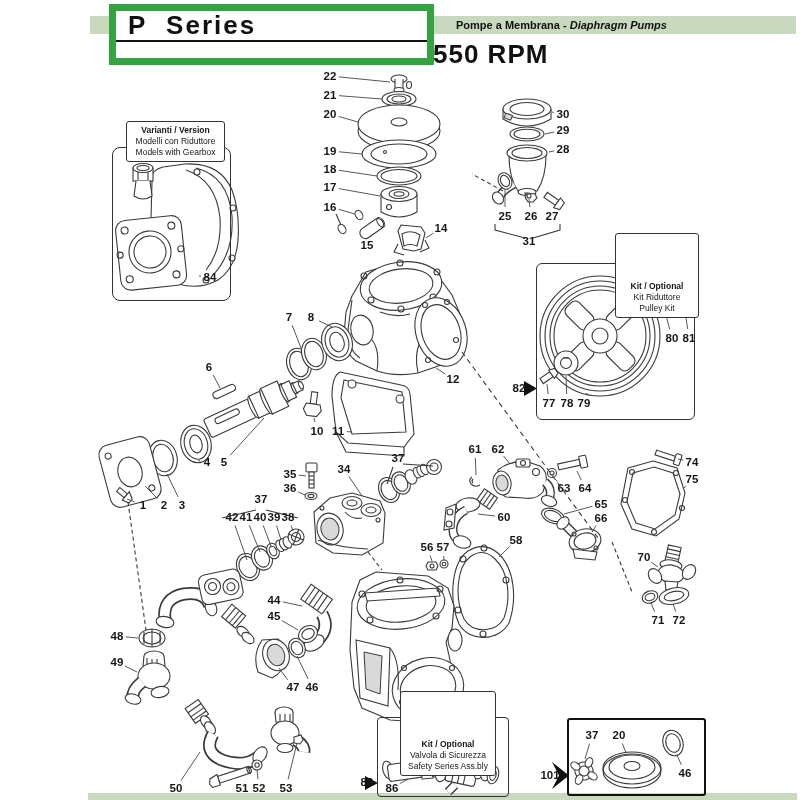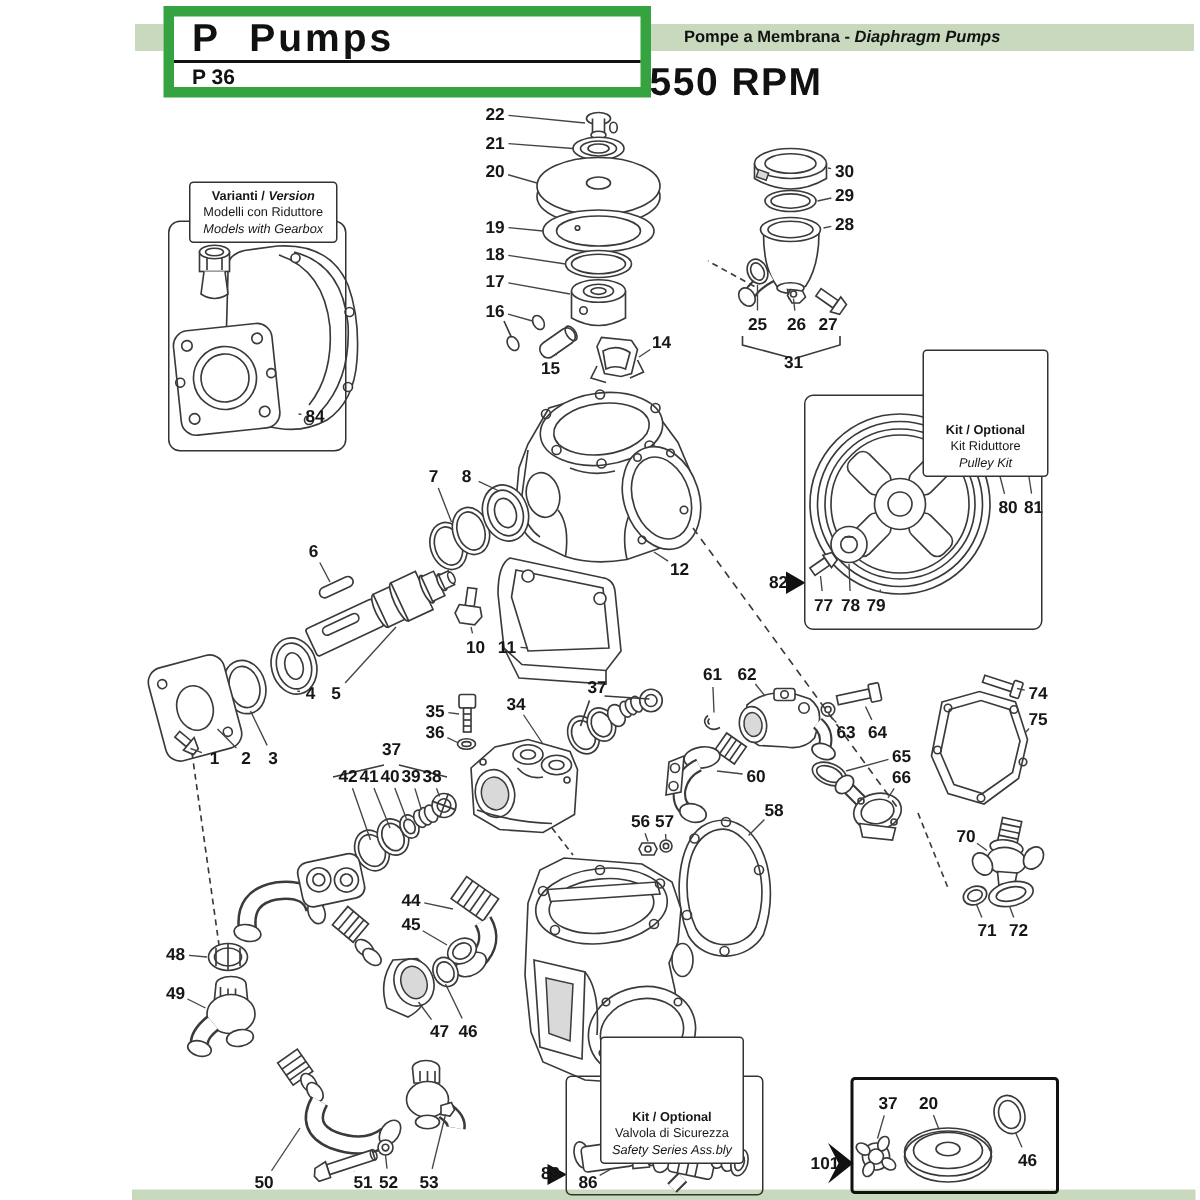"P Pumps" div.series-title { text: Pumps -> Series }
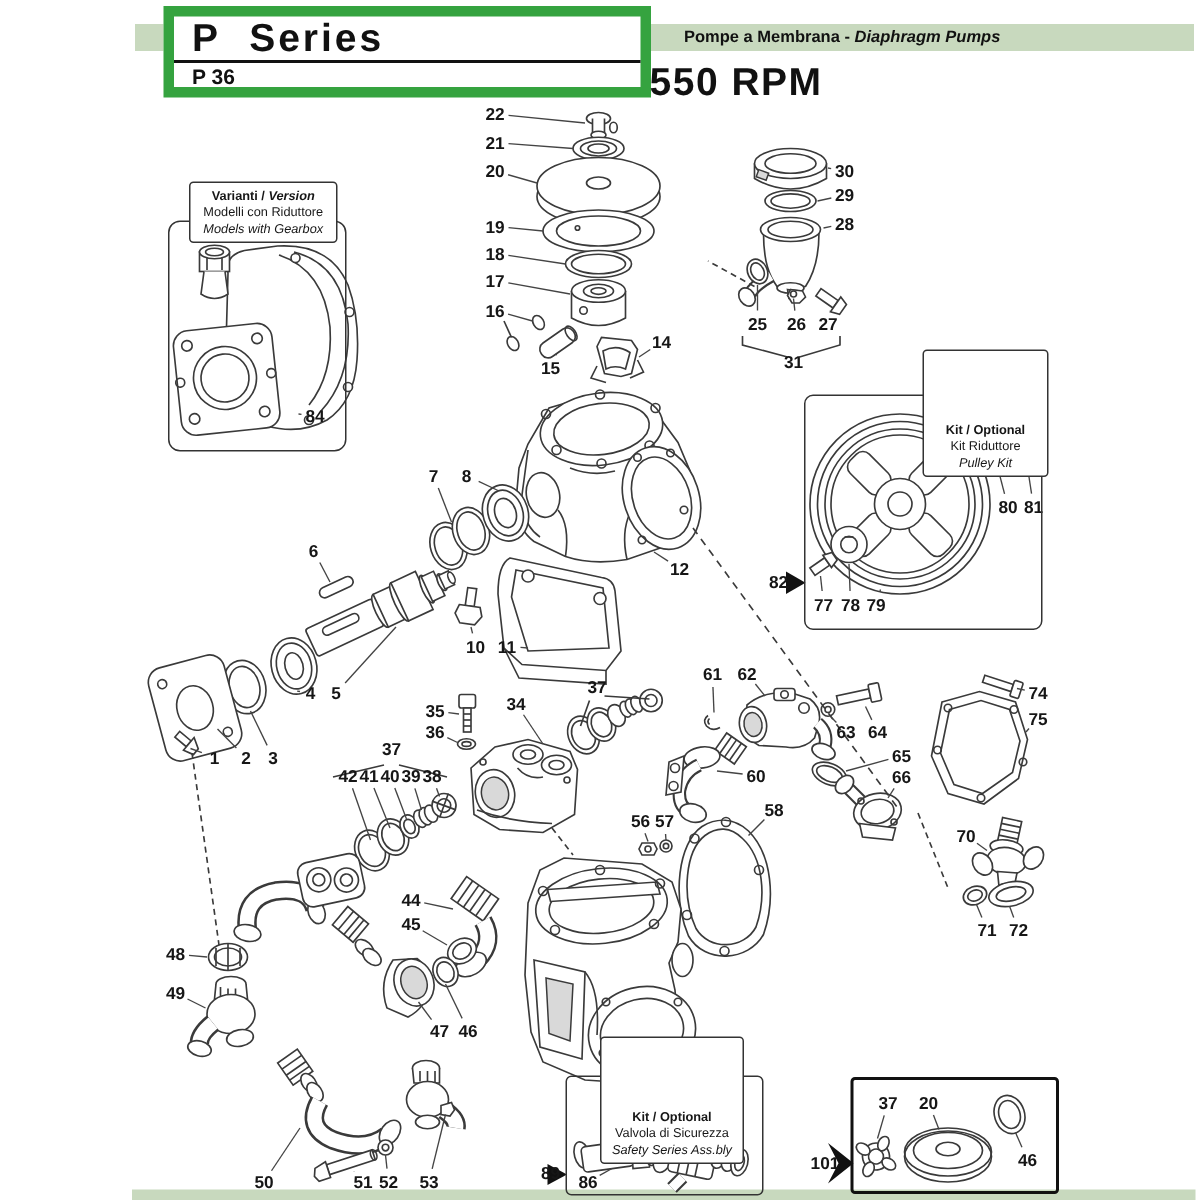"P 36" div.series-model { html: <div>P 36</div> -> none }
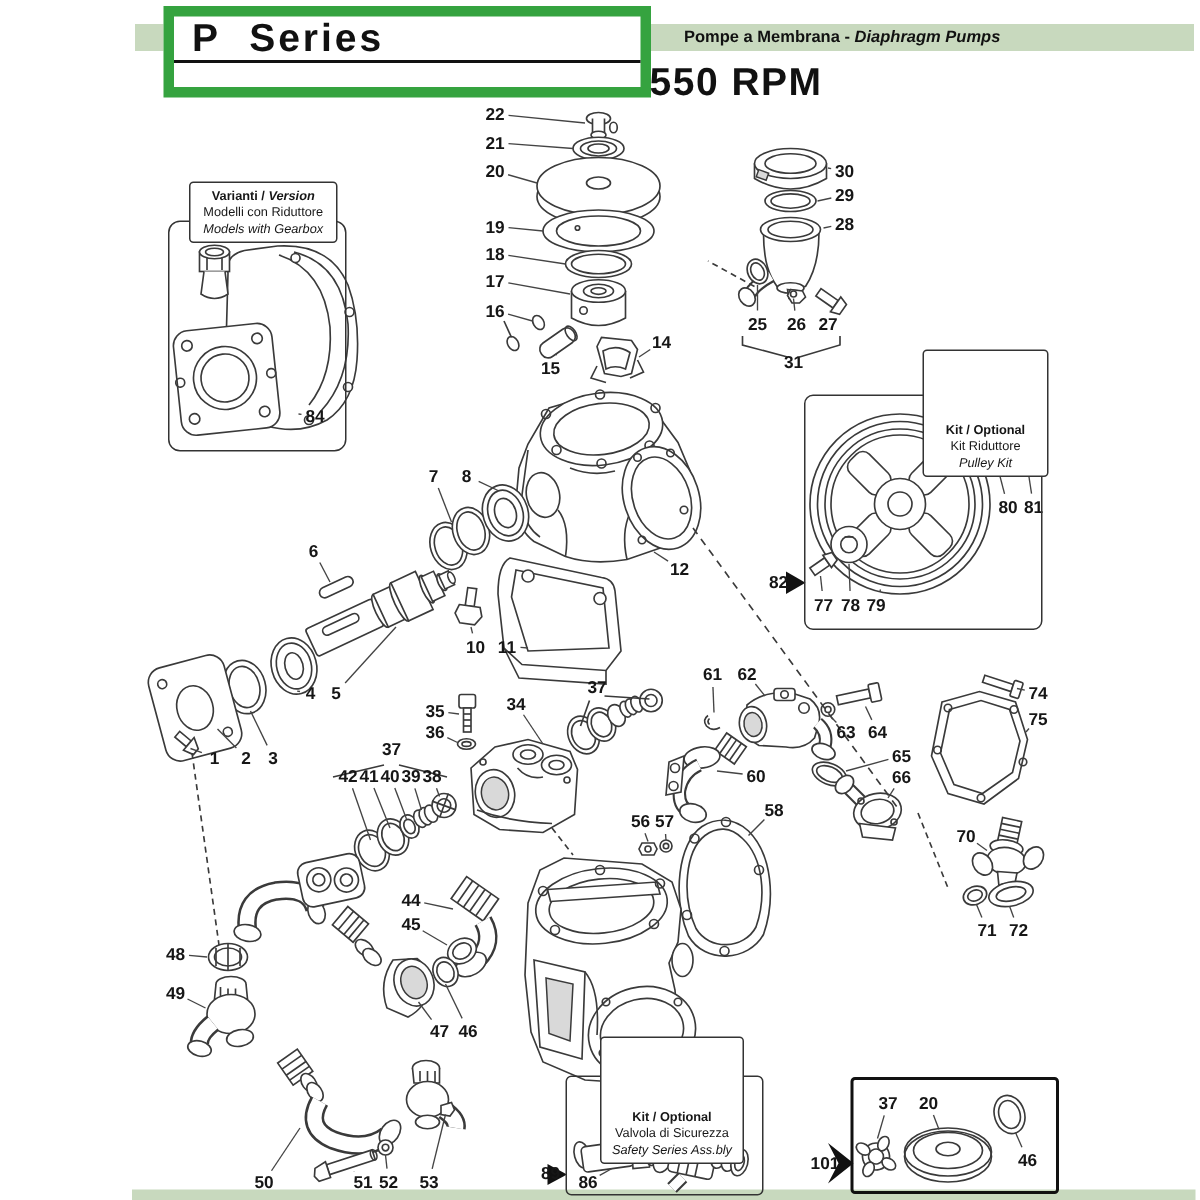"Version" .cbox .i { font-style: italic -> none }
